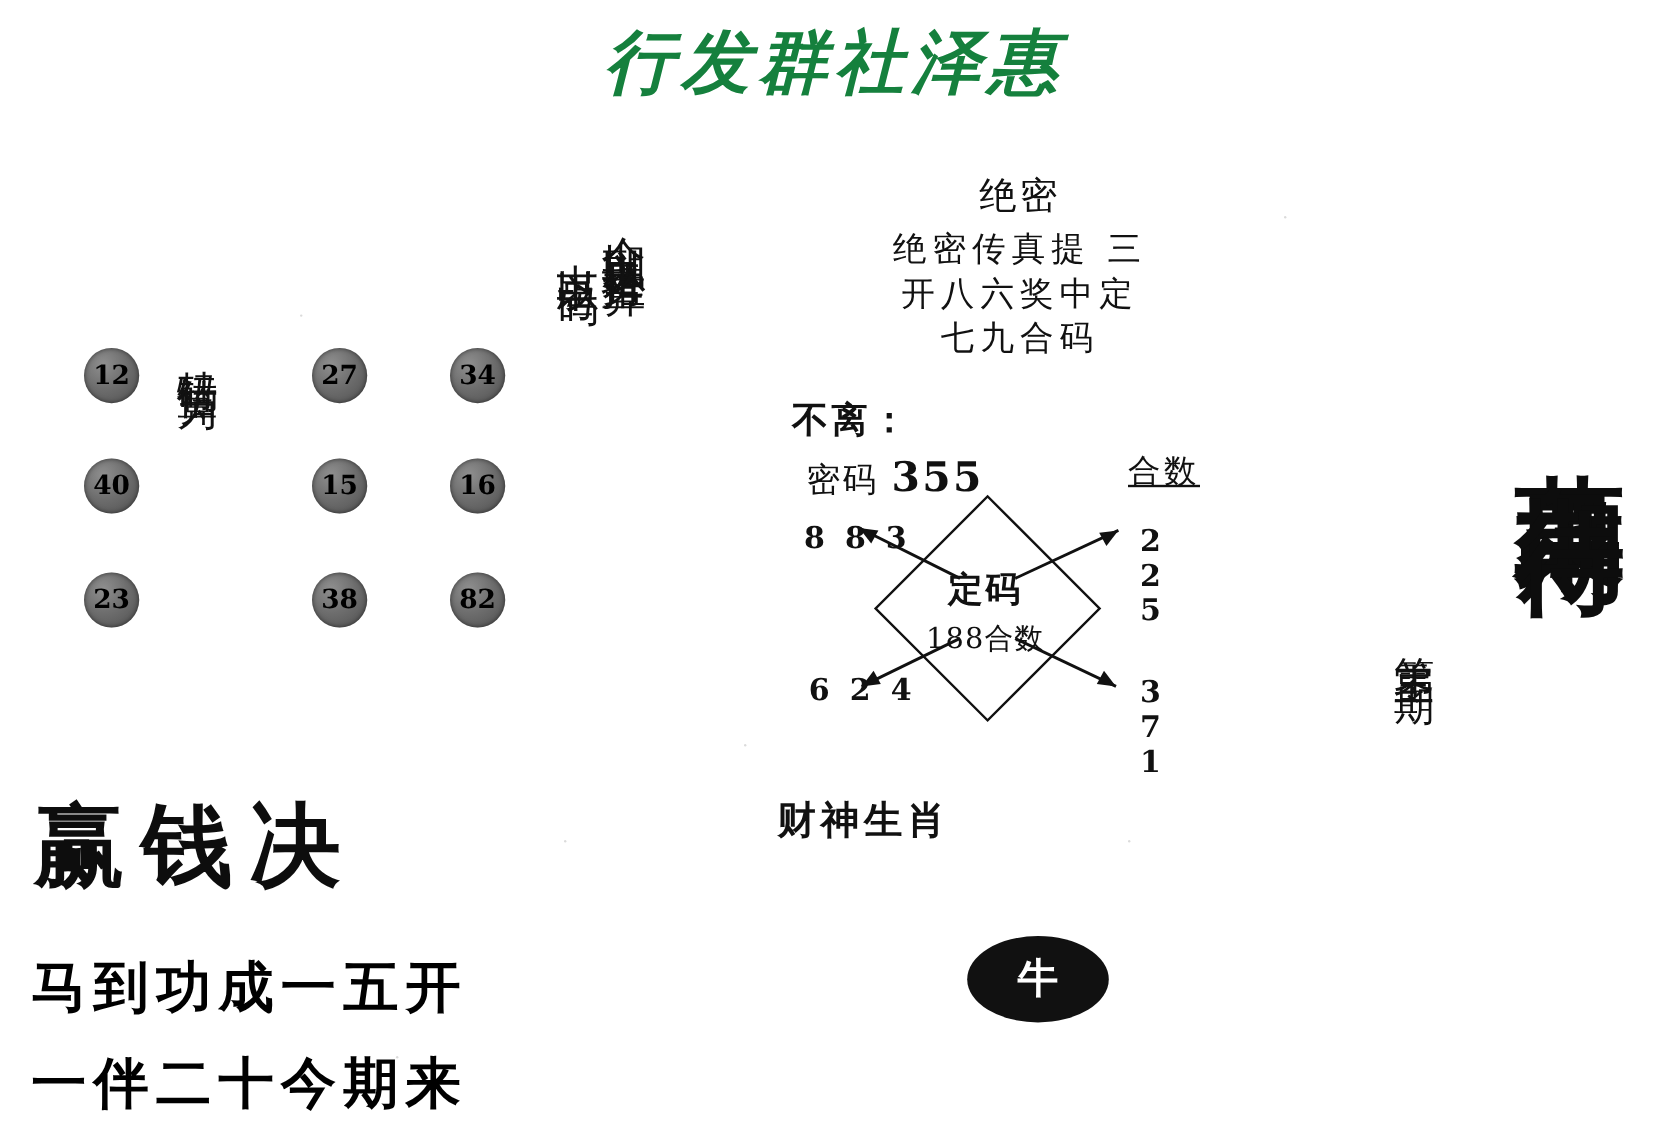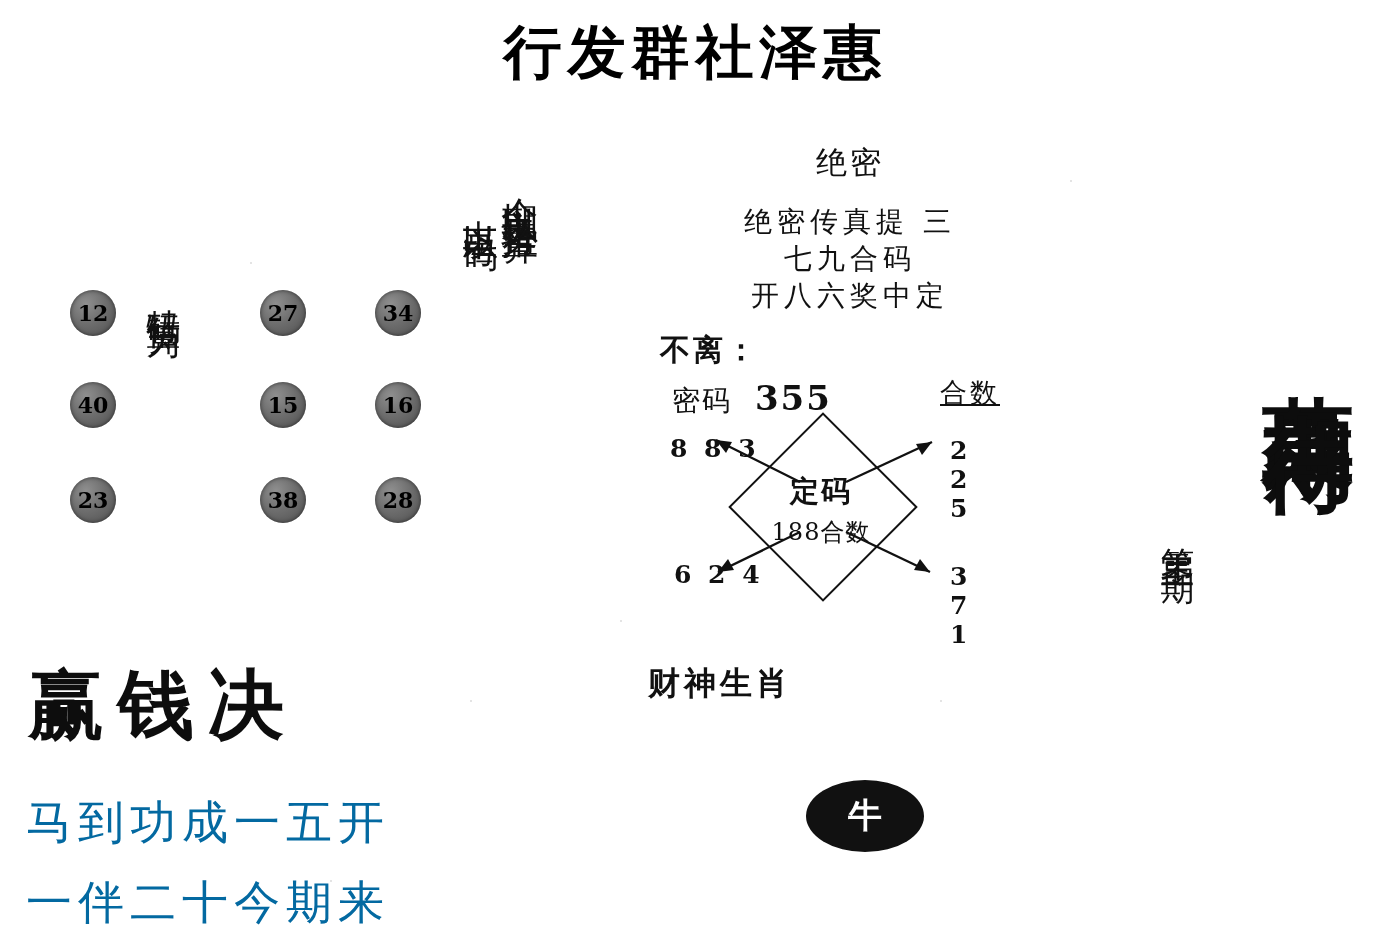"行发群社泽惠" .header-title { color: #000000 -> #15803d; font-style: none -> italic }
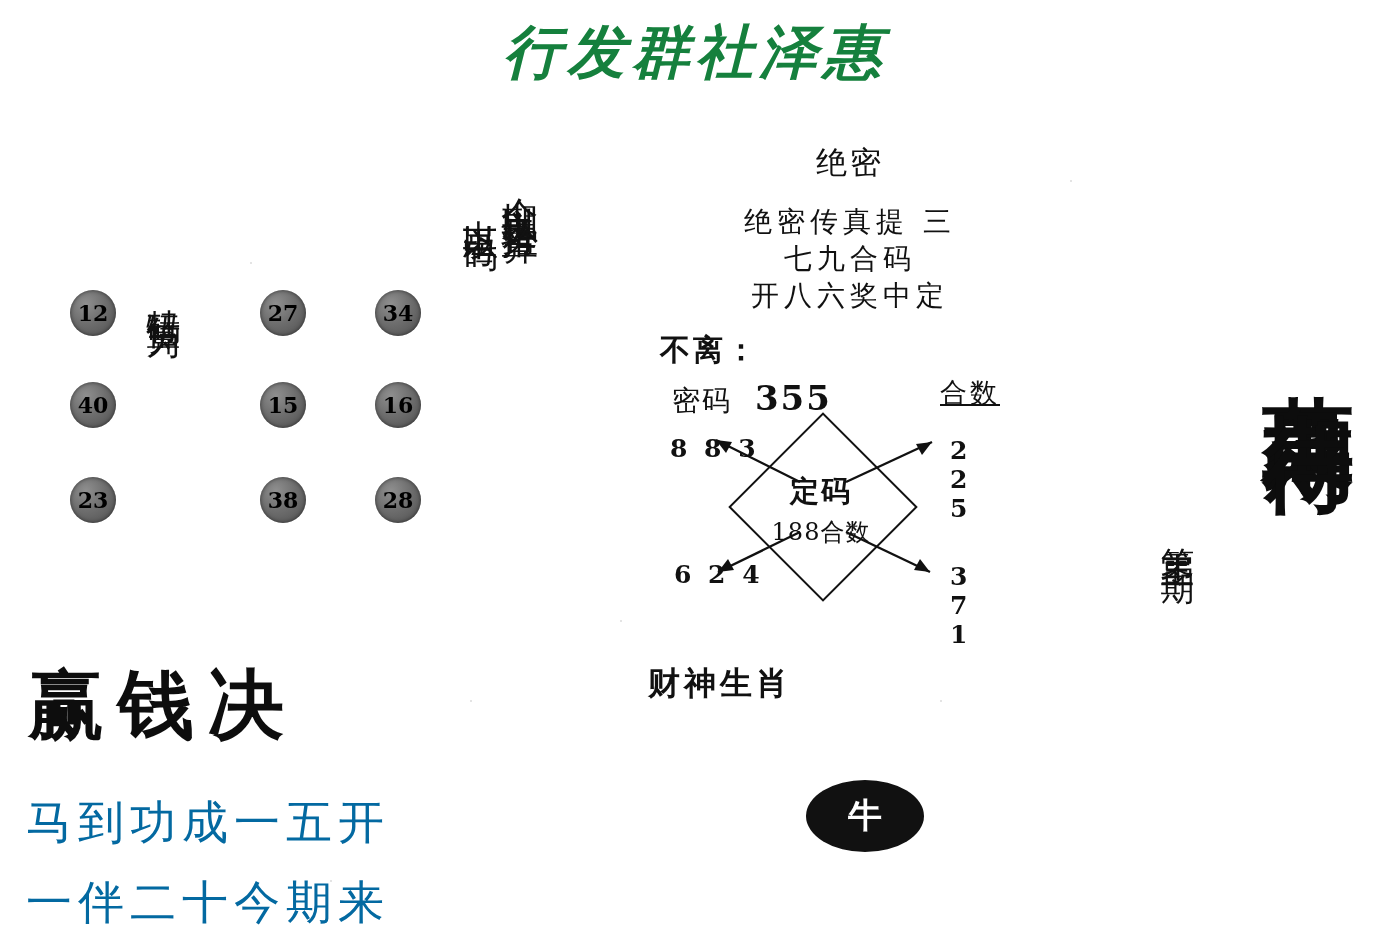"绝密传真提 三" .secret-lines { margin-top: 20px -> 6px }
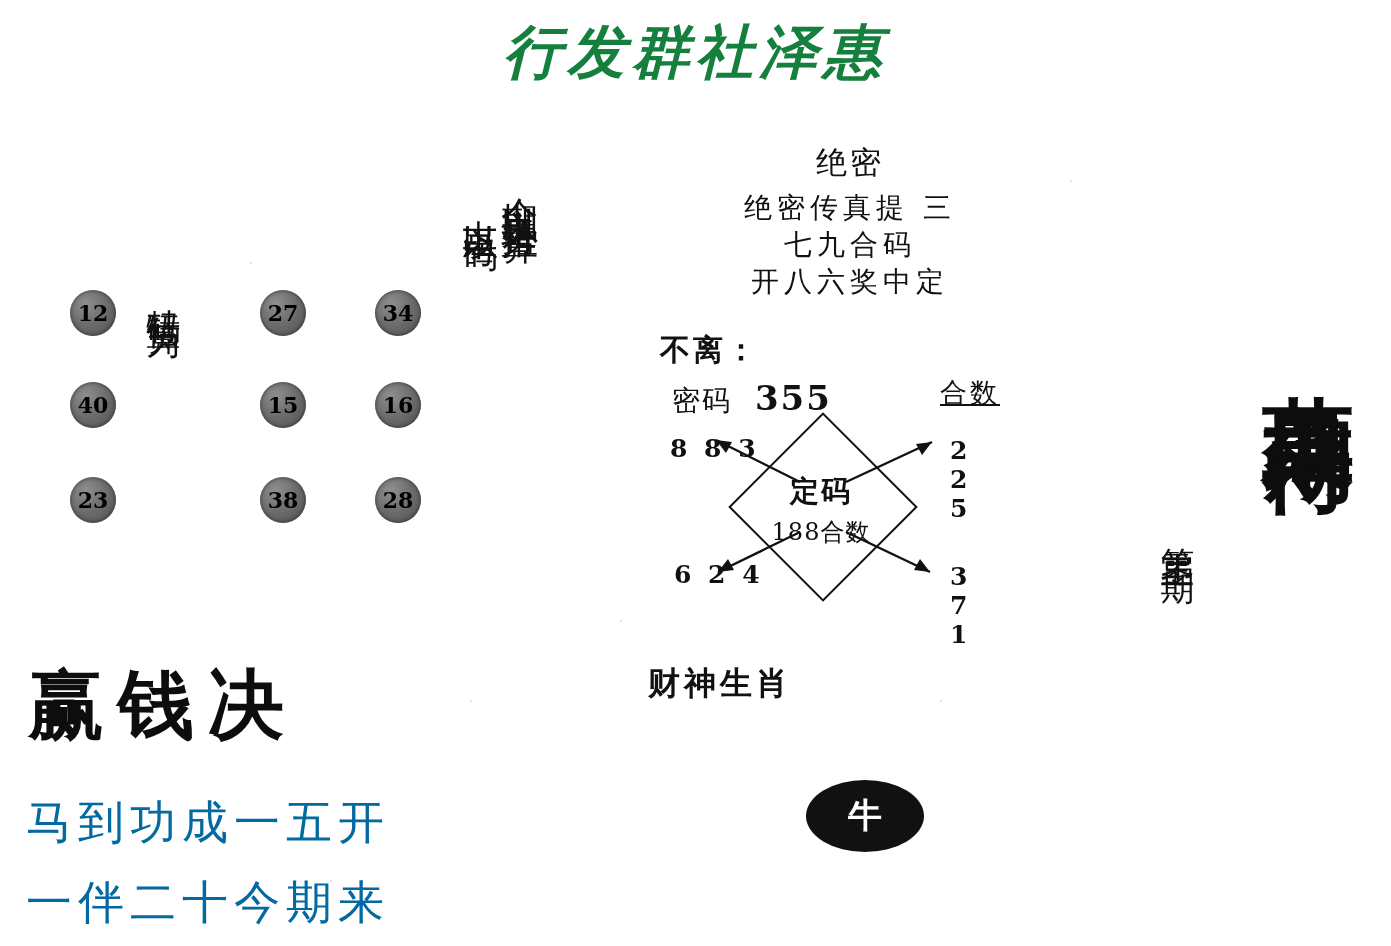"七九合码" div { order: before "开八六奖中定" -> after "开八六奖中定" }
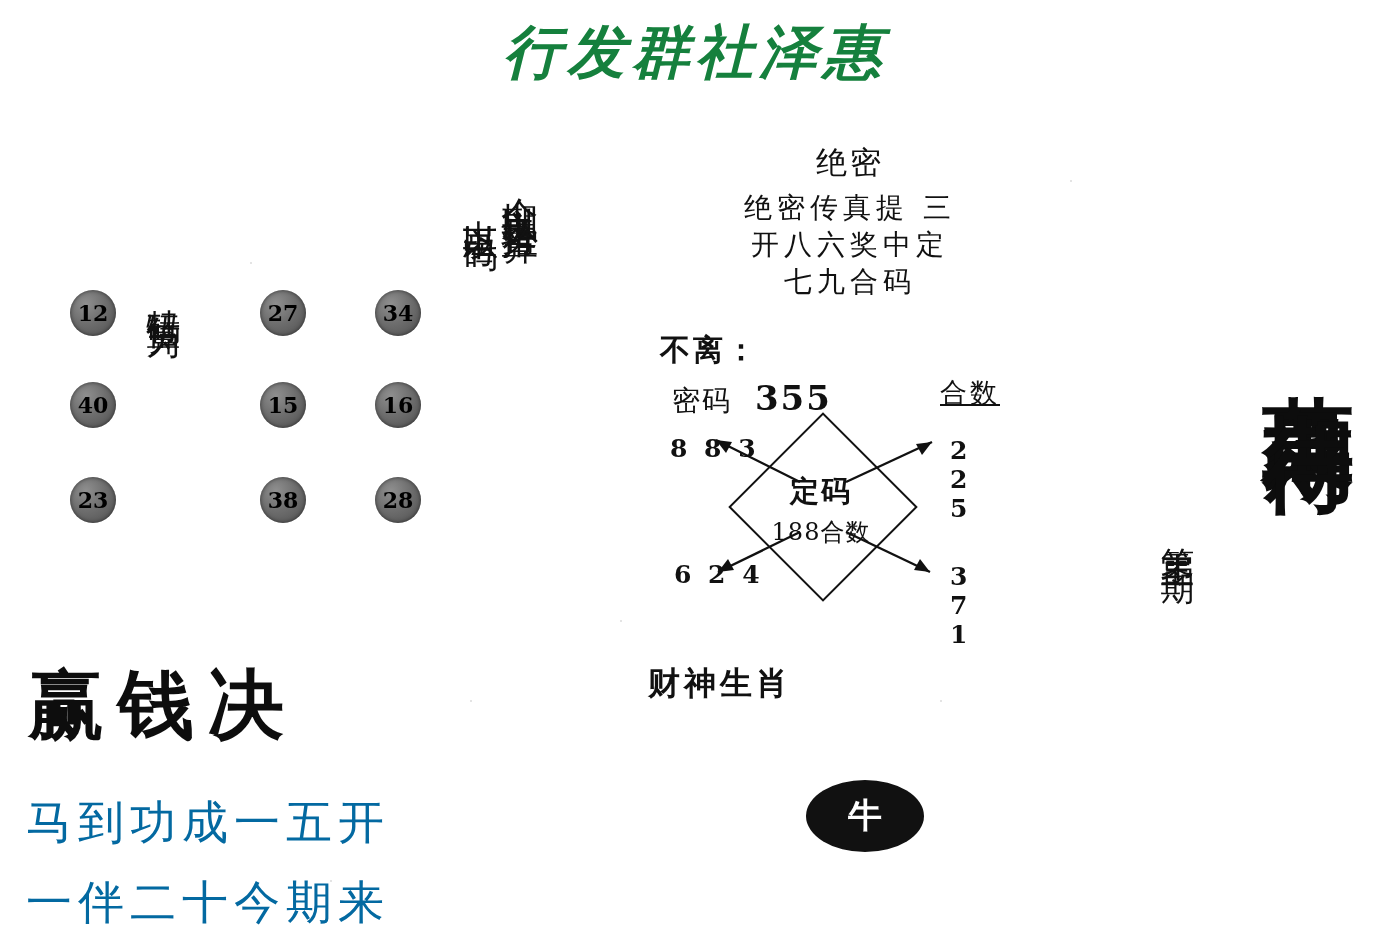"355" .mima b { margin-left: 12px -> none }
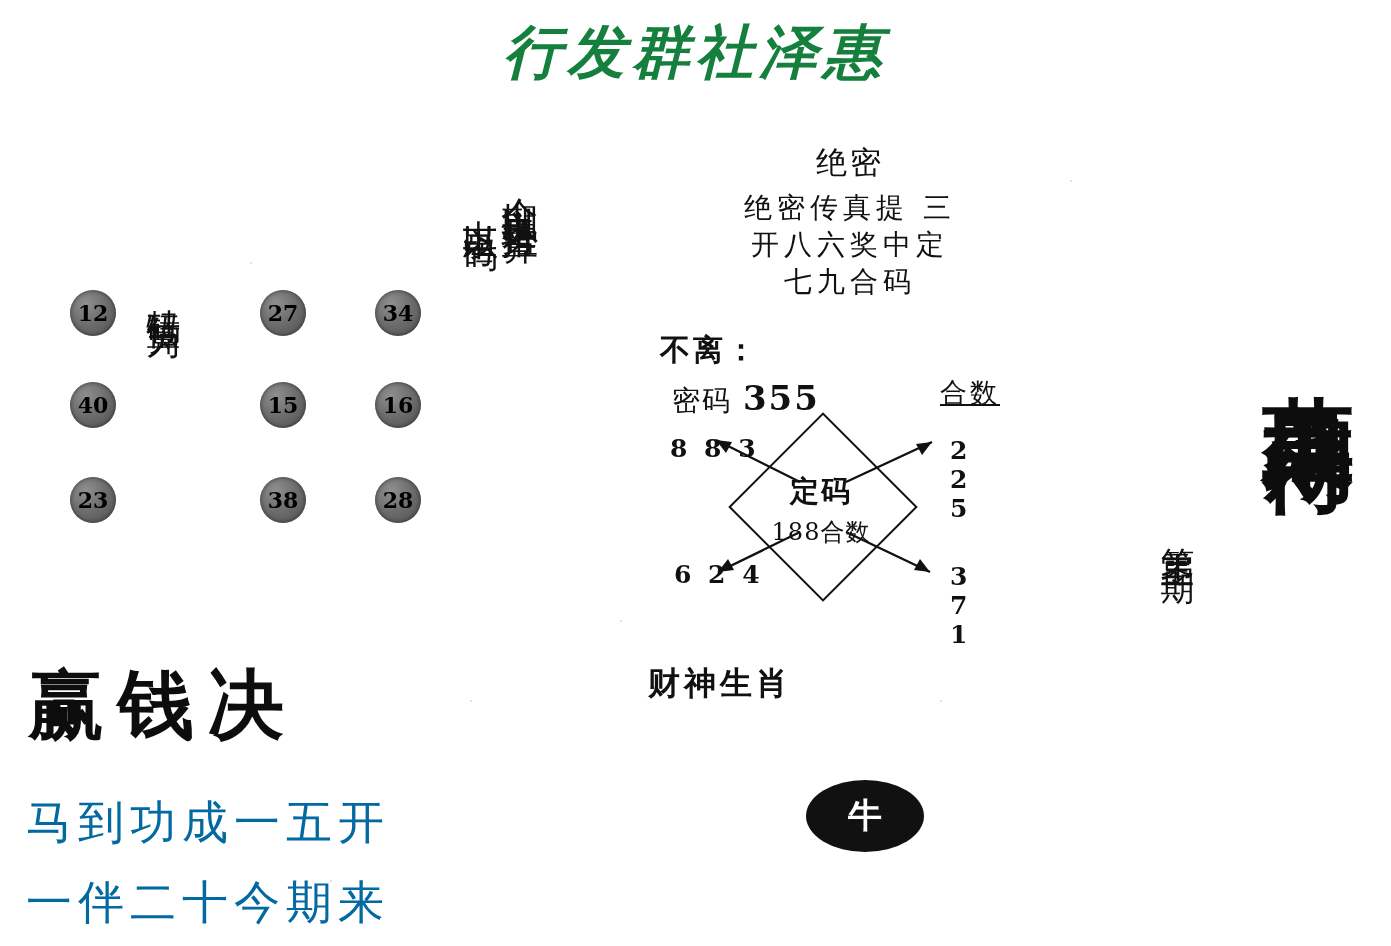"28" div.ball { text: 28 -> 82 }
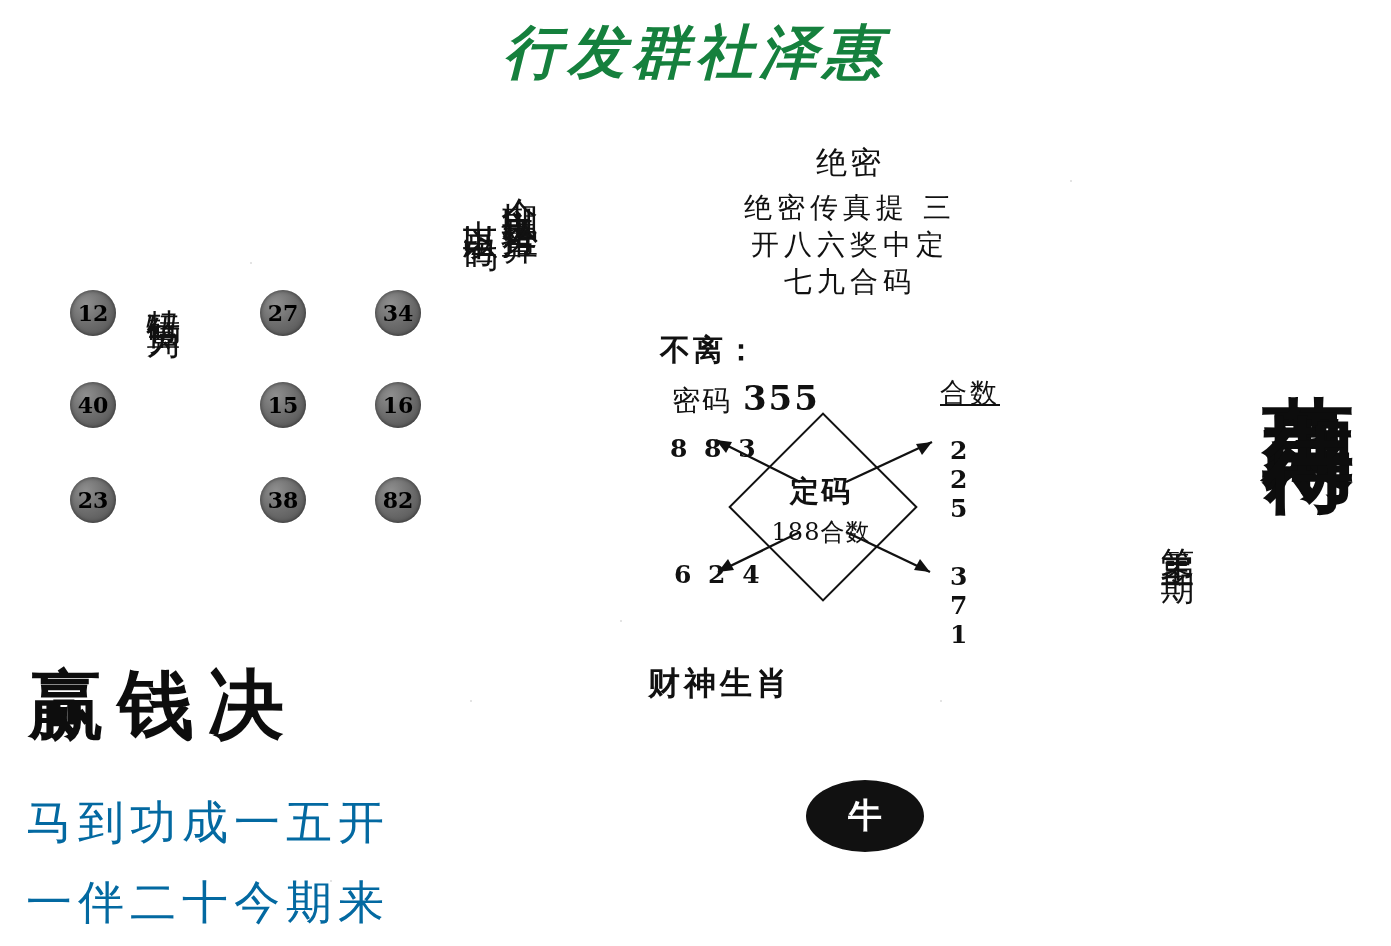"马到功成一五开" .slogan-line { color: #0369a1 -> #000000; font-weight: normal -> bold }
